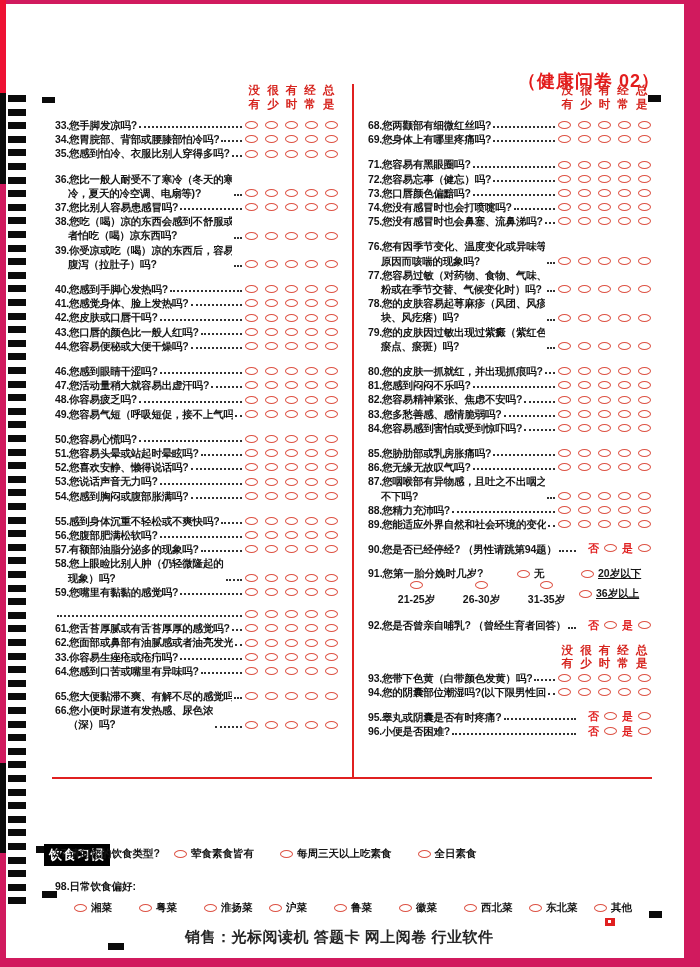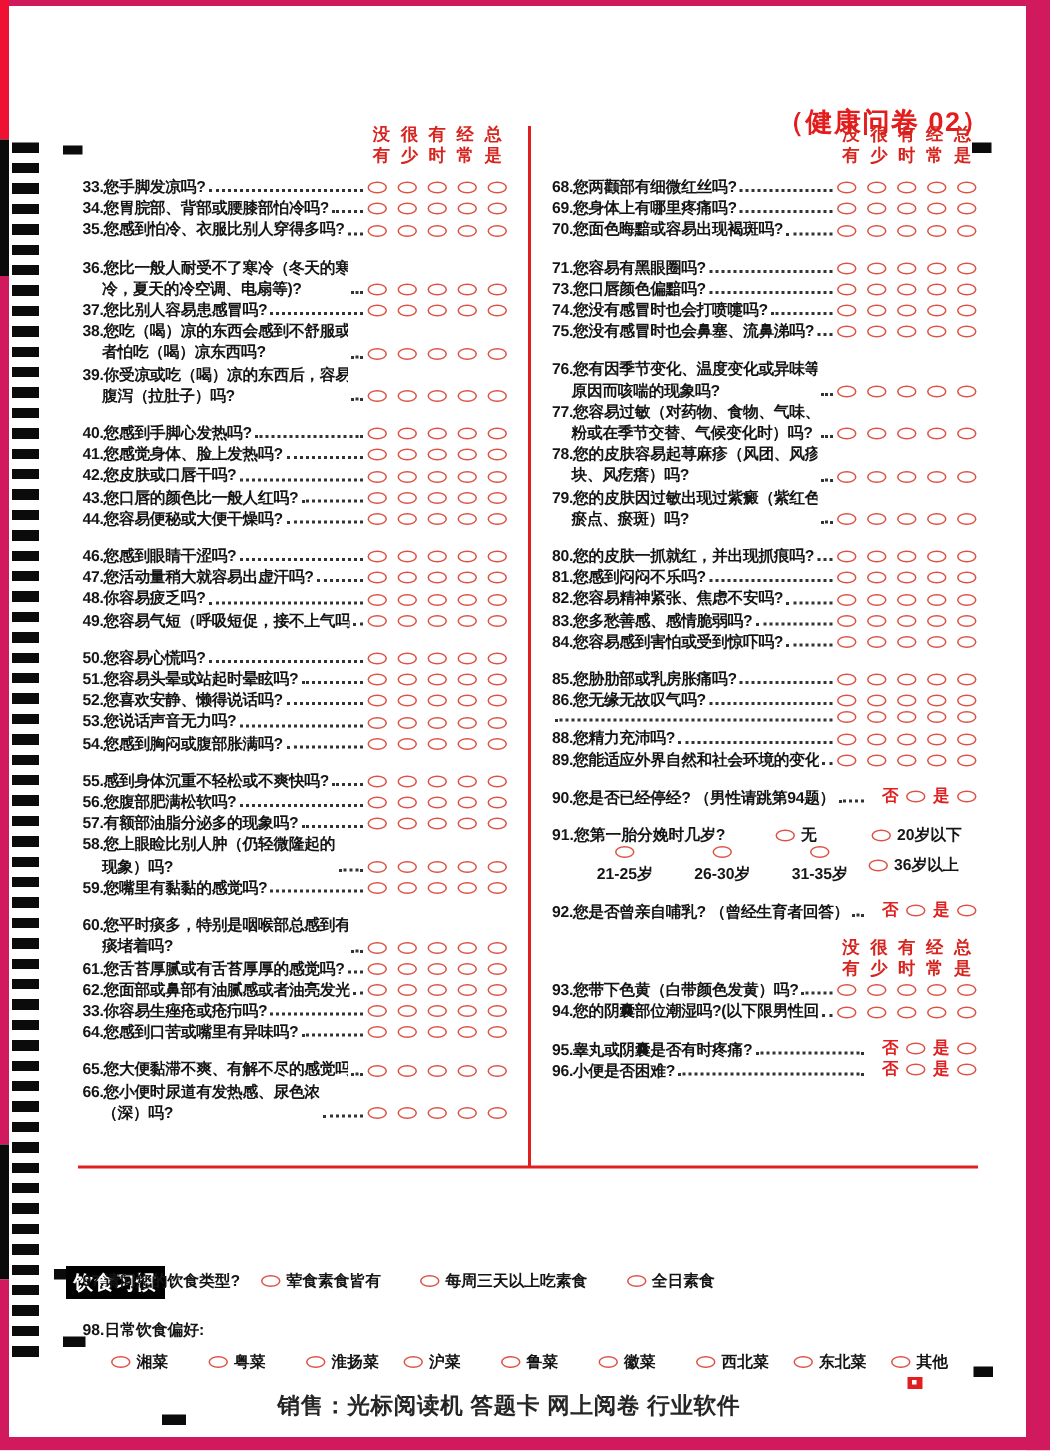"70.您面色晦黯或容易出现褐斑吗?" div.qrow { html: <div> <div> <div>70.您面色晦黯或容易出现褐斑吗?</div> </div> <div></div> <div> <span></span> <span></span> <span></span> <span></span> <span></span> </div> </div> -> none }
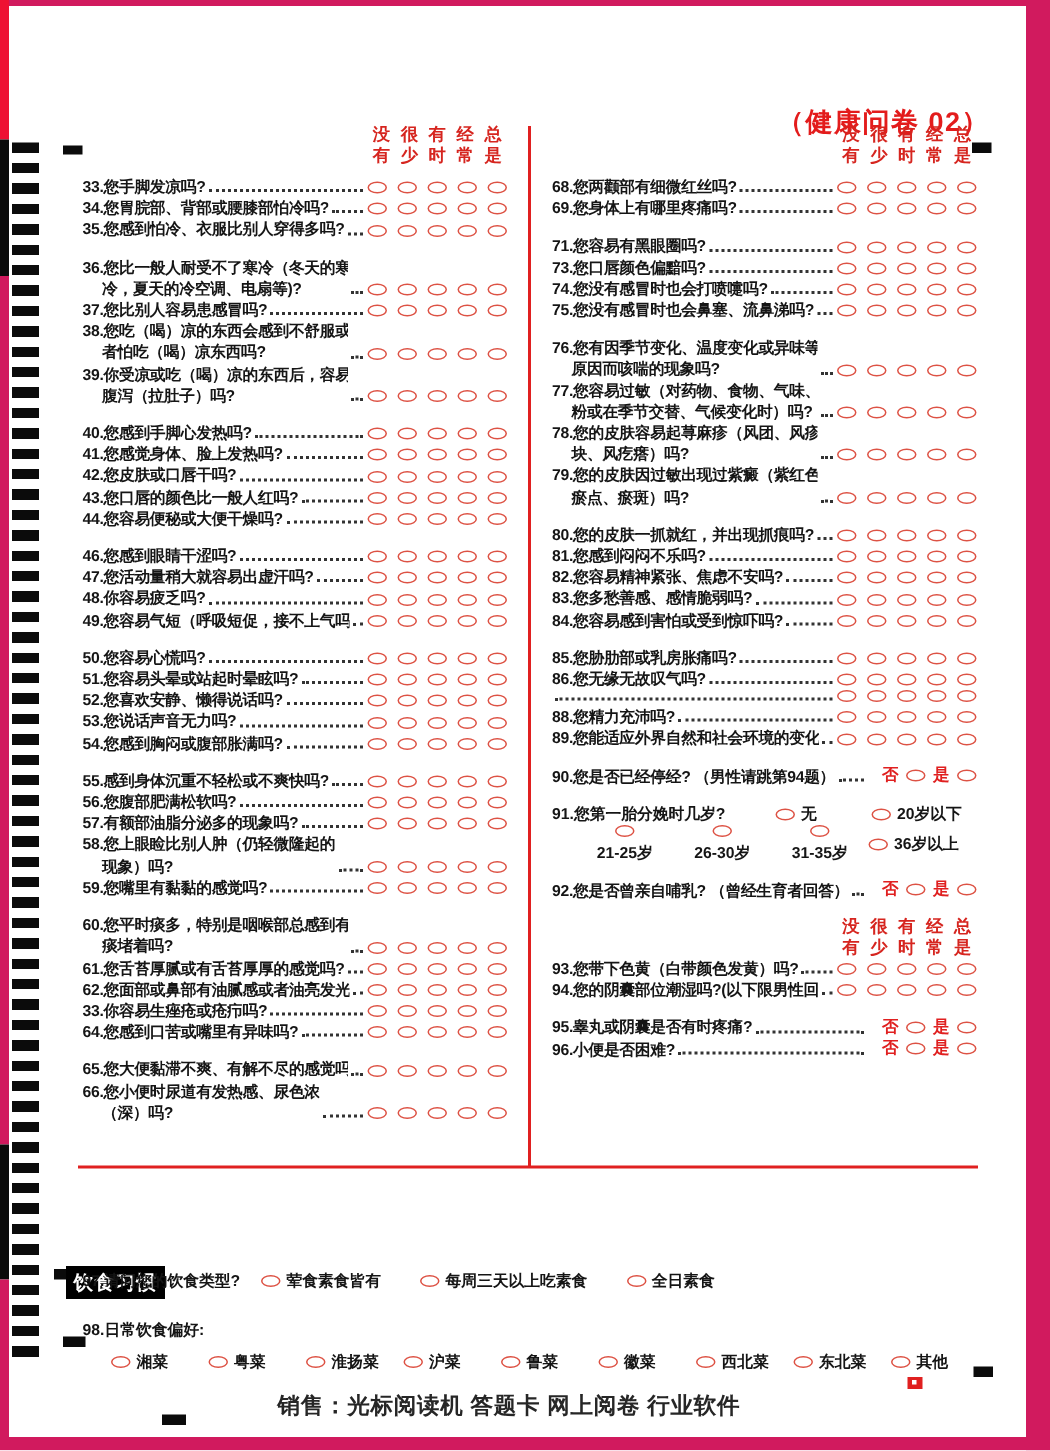"72.您容易忘事（健忘）吗?" div.qrow { html: none -> <div> <div> <div>72.您容易忘事（健忘）吗?</div> </div> <div></div> <div> <span></span> <span></span> <span></span> <span></span> <span></span> </div> </div> }
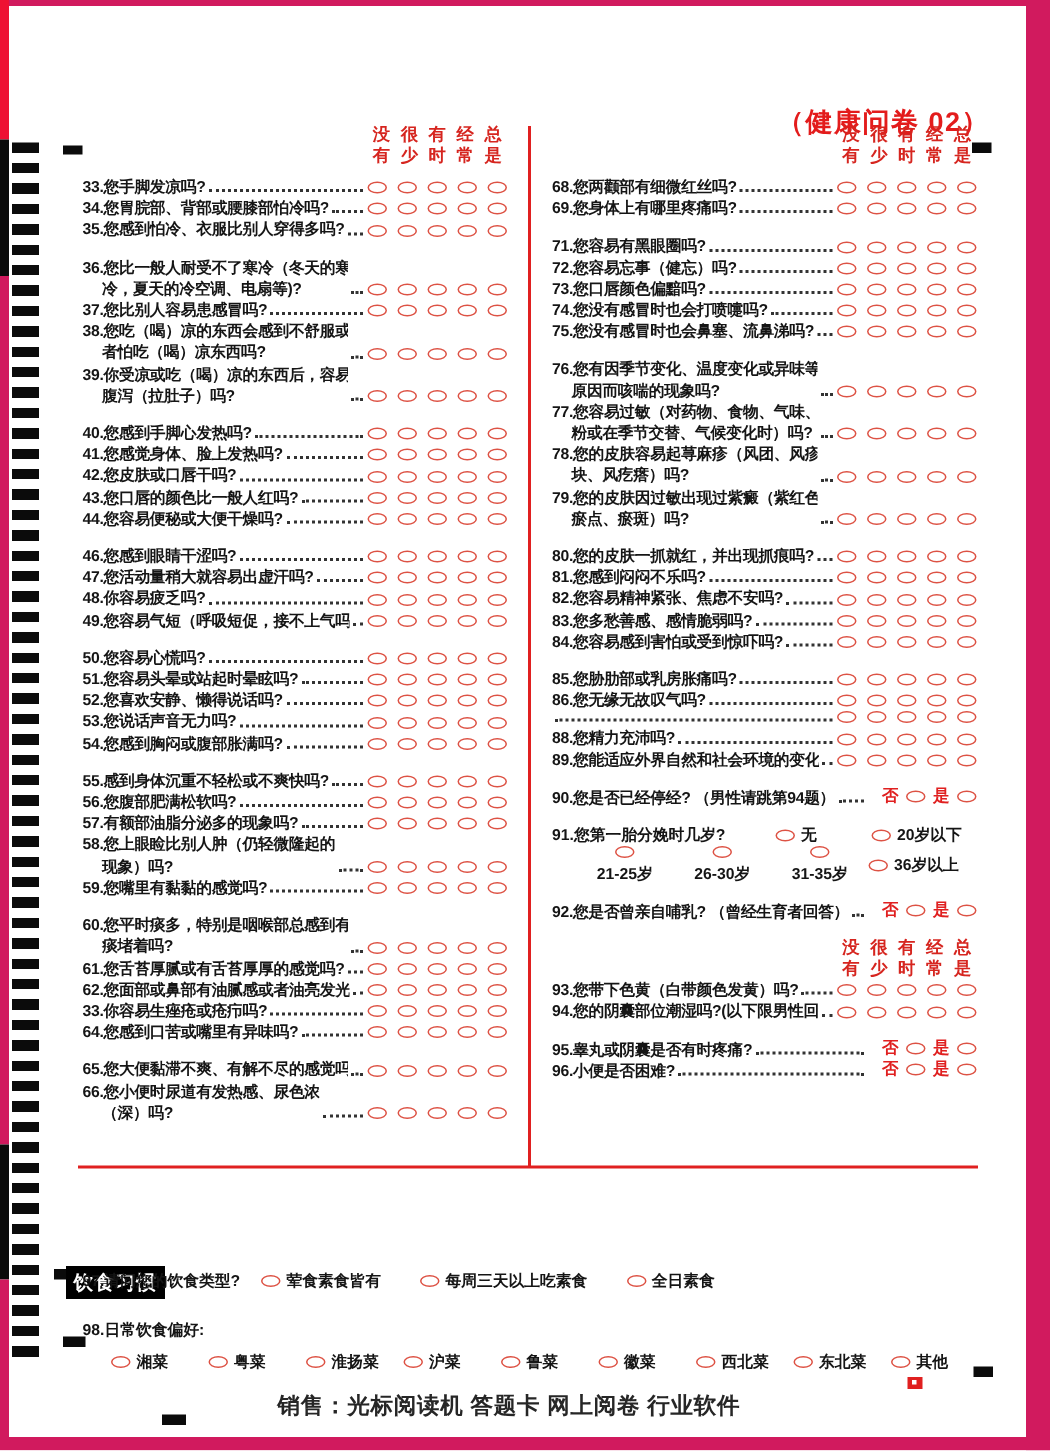"87.您咽喉部有异物感，且吐之不出咽之" div.qtext { html: none -> <div> <div>87.您咽喉部有异物感，且吐之不出咽之</div> <div>不下吗?</div> </div> }
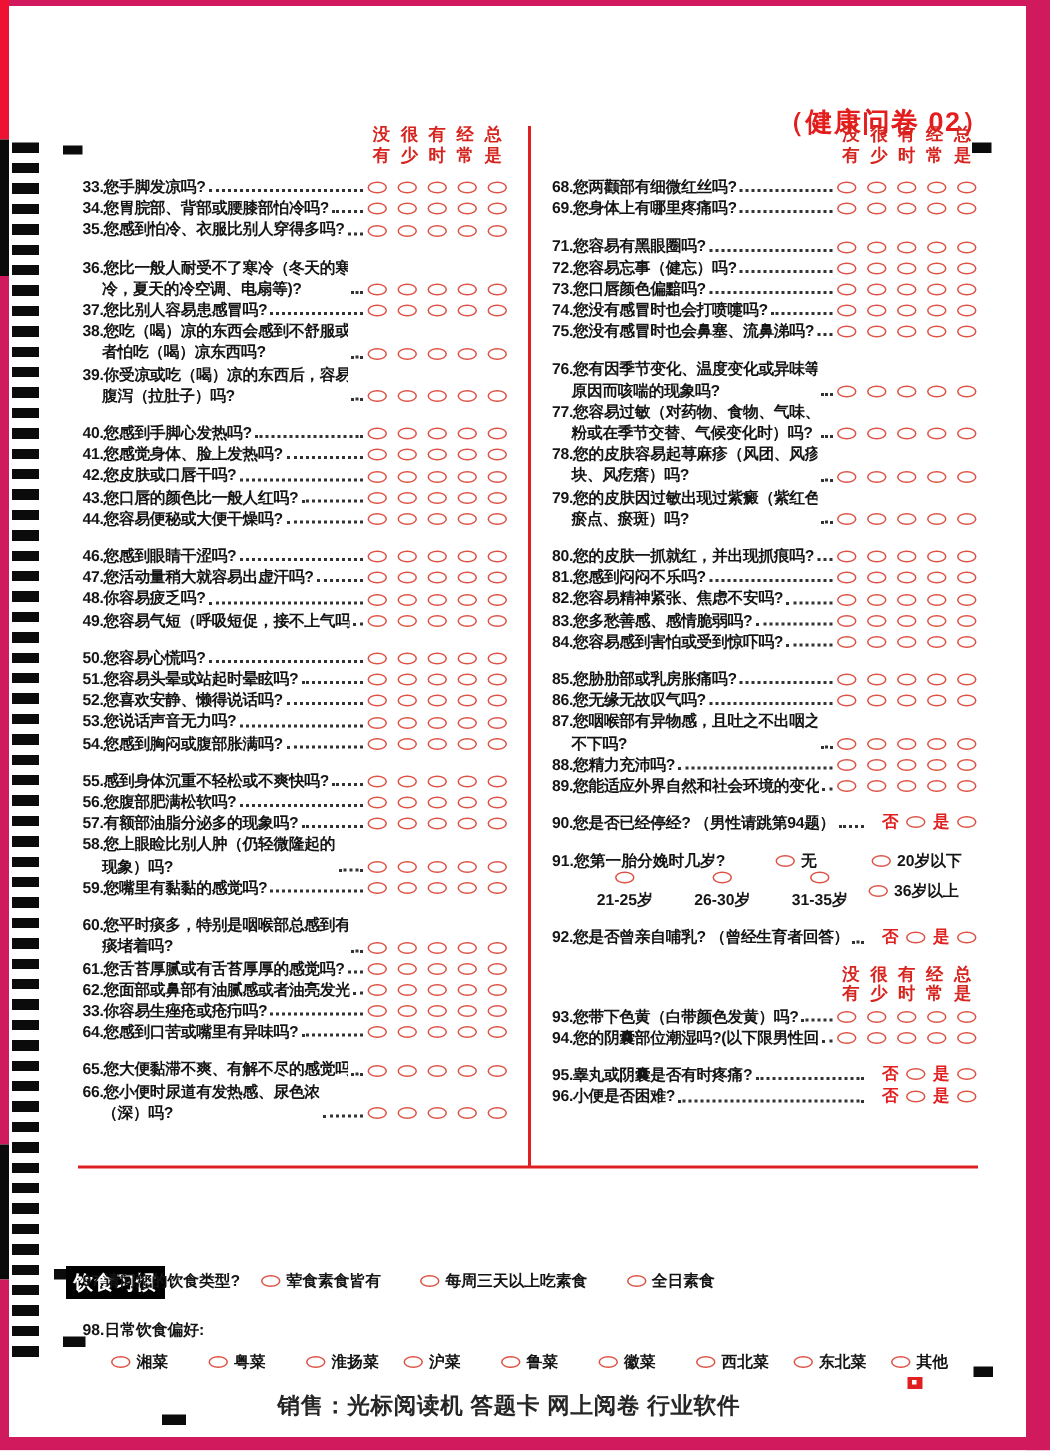"20岁以下" .w70 { text-decoration: none -> underline }
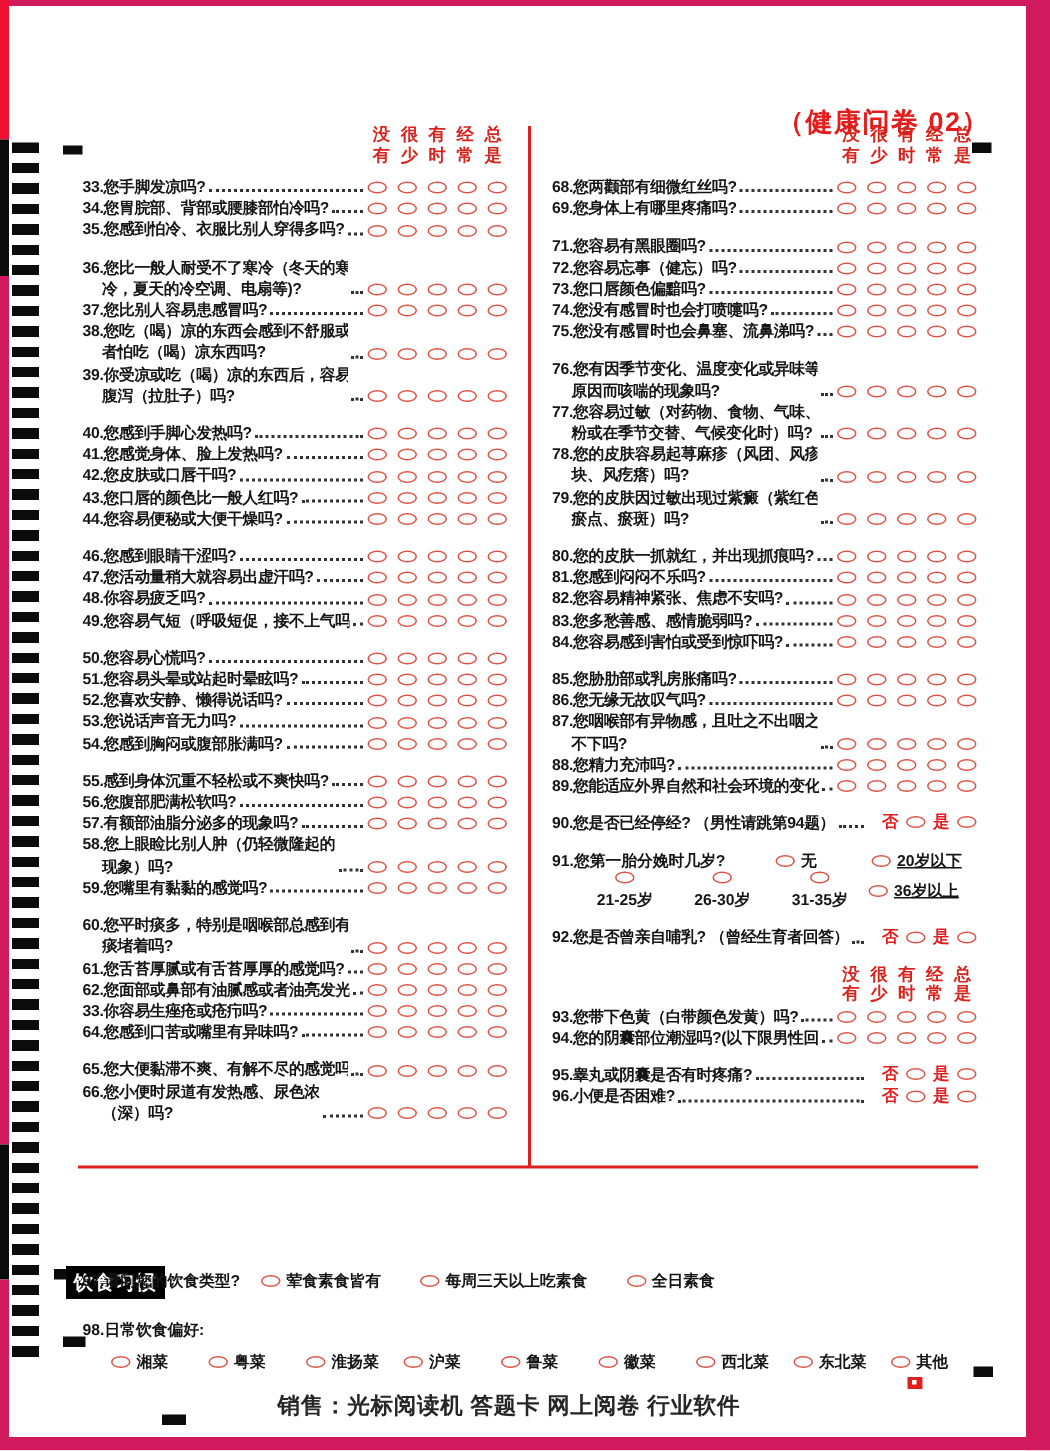"60.您平时痰多，特别是咽喉部总感到有" div.qtext { html: <div> <div>60.您平时痰多，特别是咽喉部总感到有</div> <div>痰堵着吗?</div> </div> -> none }
